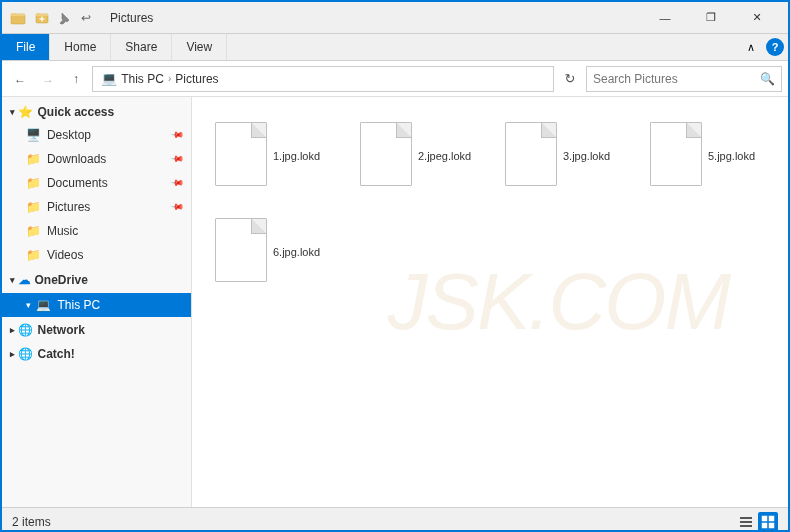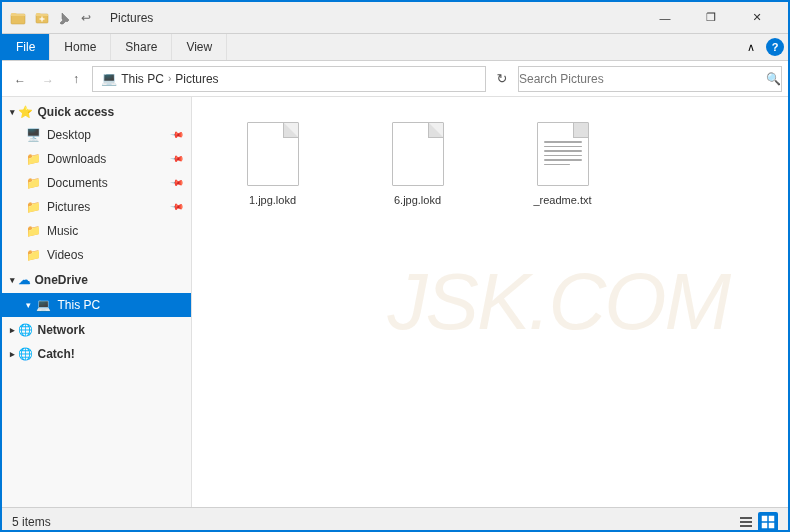"Search Pictures" .search-box { padding: 0 0 -> 0 6px; width: 264px -> 196px }
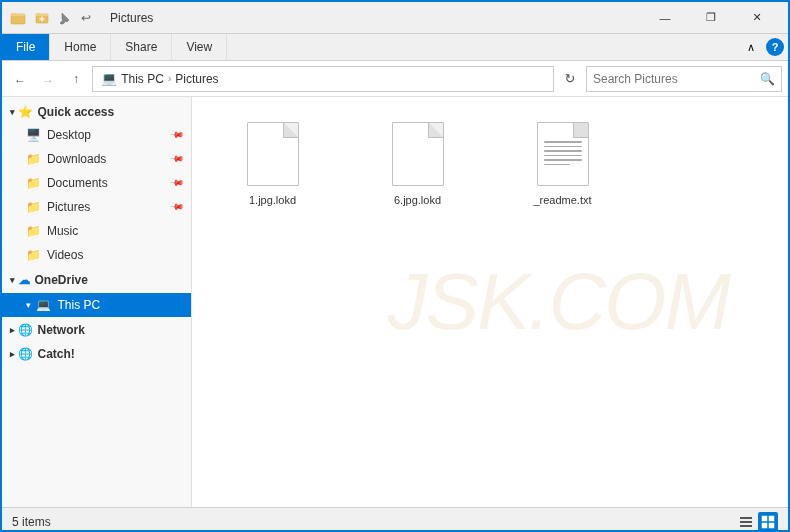"1.jpg.lokd" .file-item { flex-direction: column -> none }
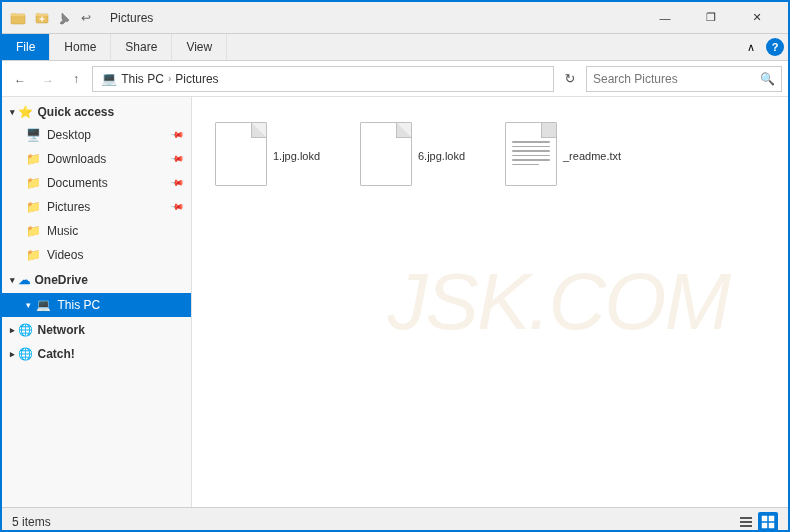"2.jpeg.lokd" div.file-item { html: none -> <div> <div> <div></div> </div> <div>2.jpeg.lokd</div> </div> }
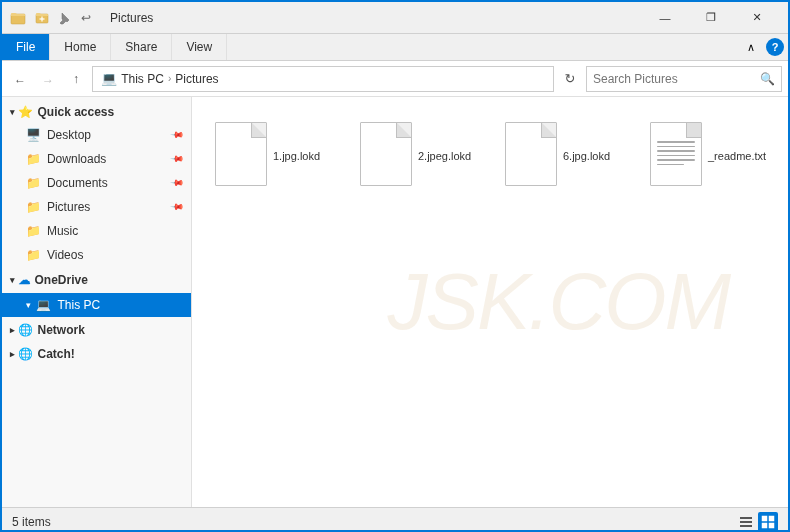"3.jpg.lokd" div.file-item { html: none -> <div> <div> <div></div> </div> <div>3.jpg.lokd</div> </div> }
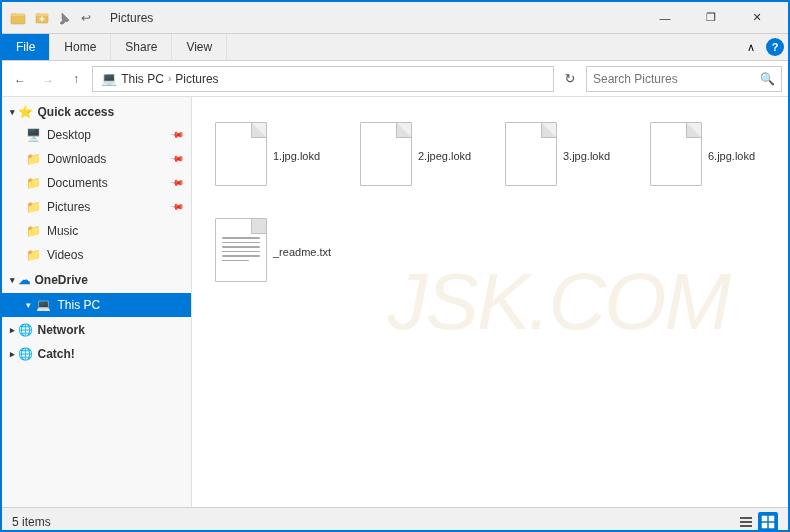"5.jpg.lokd" div.file-item { html: none -> <div> <div> <div></div> </div> <div>5.jpg.lokd</div> </div> }
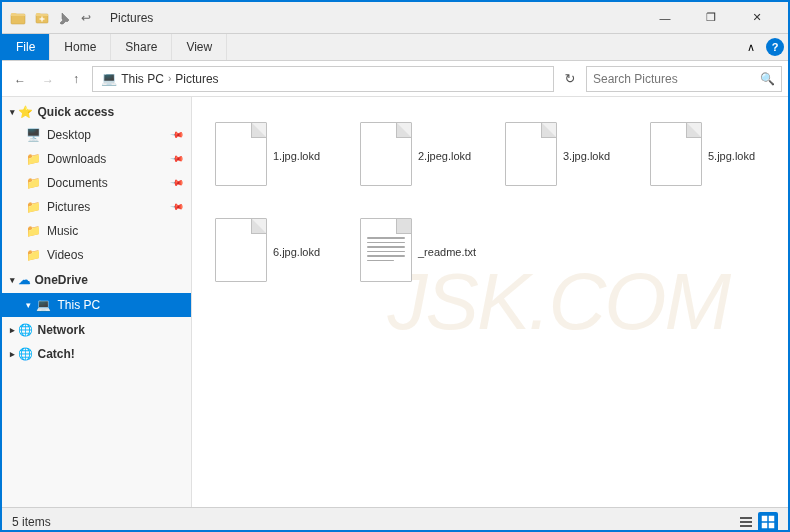"_readme.txt" div.file-item { html: <div> <div> <div> <div> <div></div> <div></div> <div></div> <div></div> <div></div> <div></div> </div> </div> </div> <div>_readme.txt</div> </div> -> none }
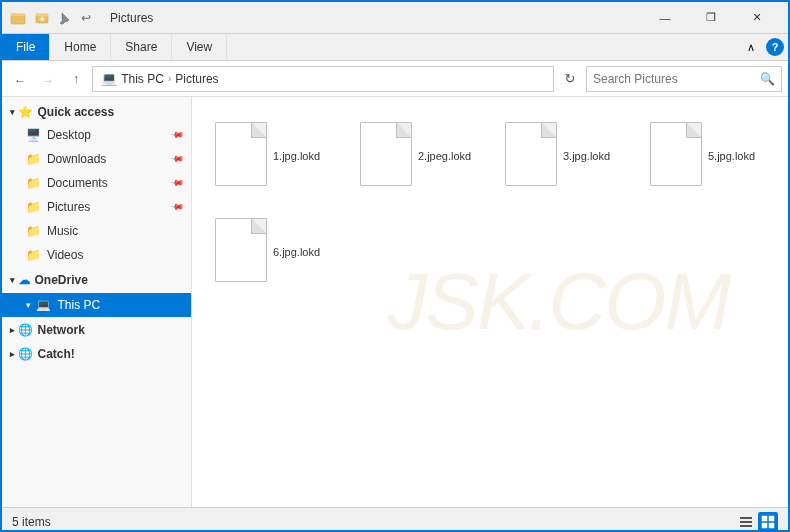"5 items" span { text: 5 -> 2 }
